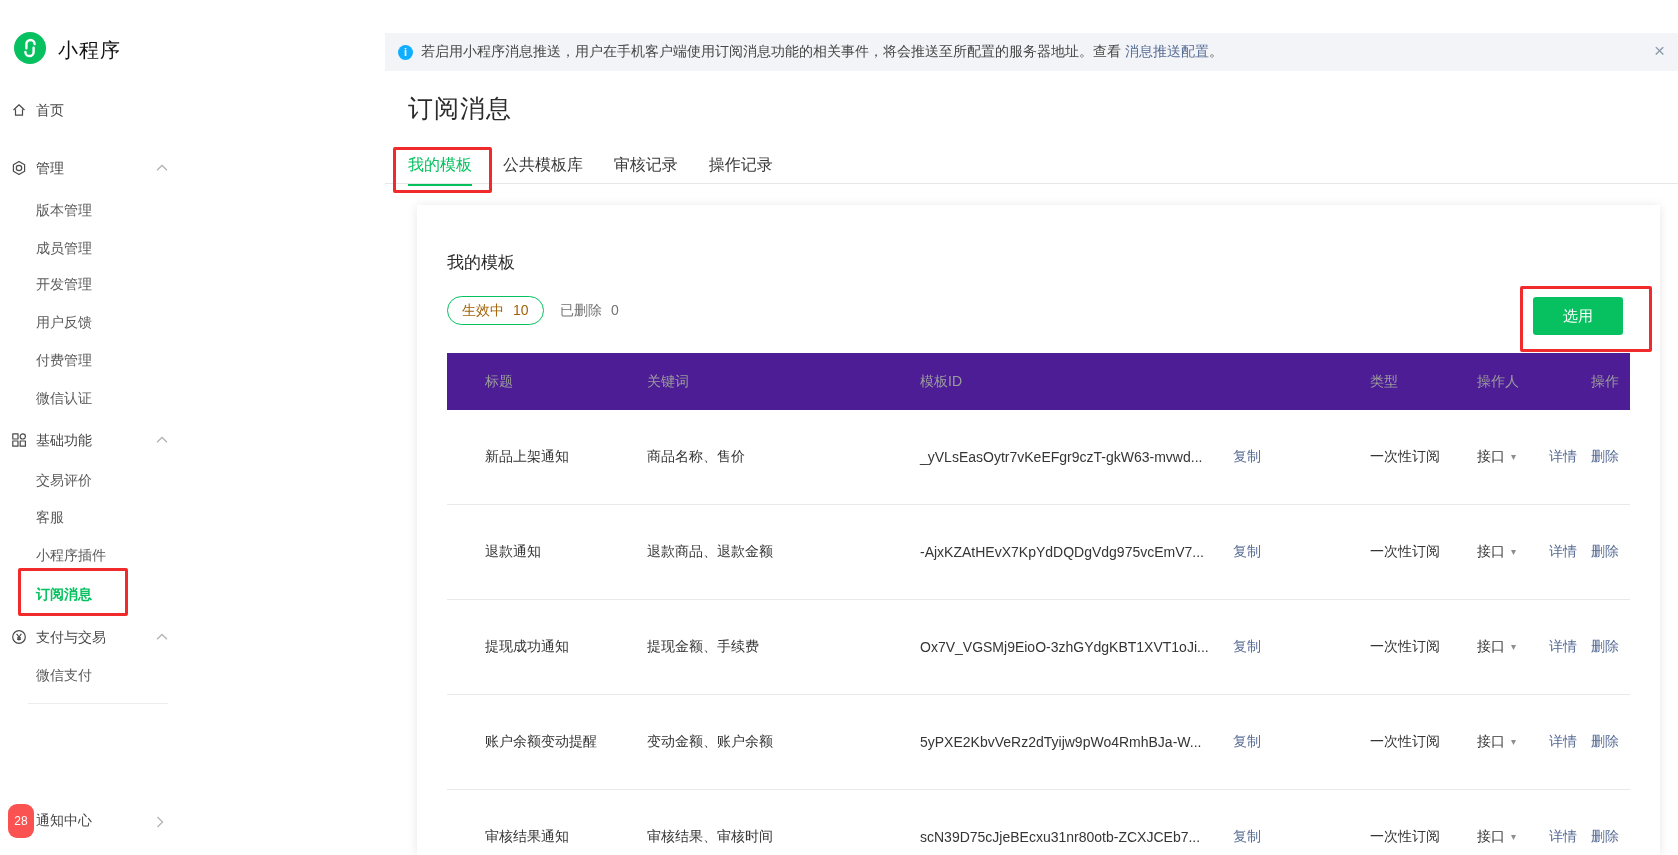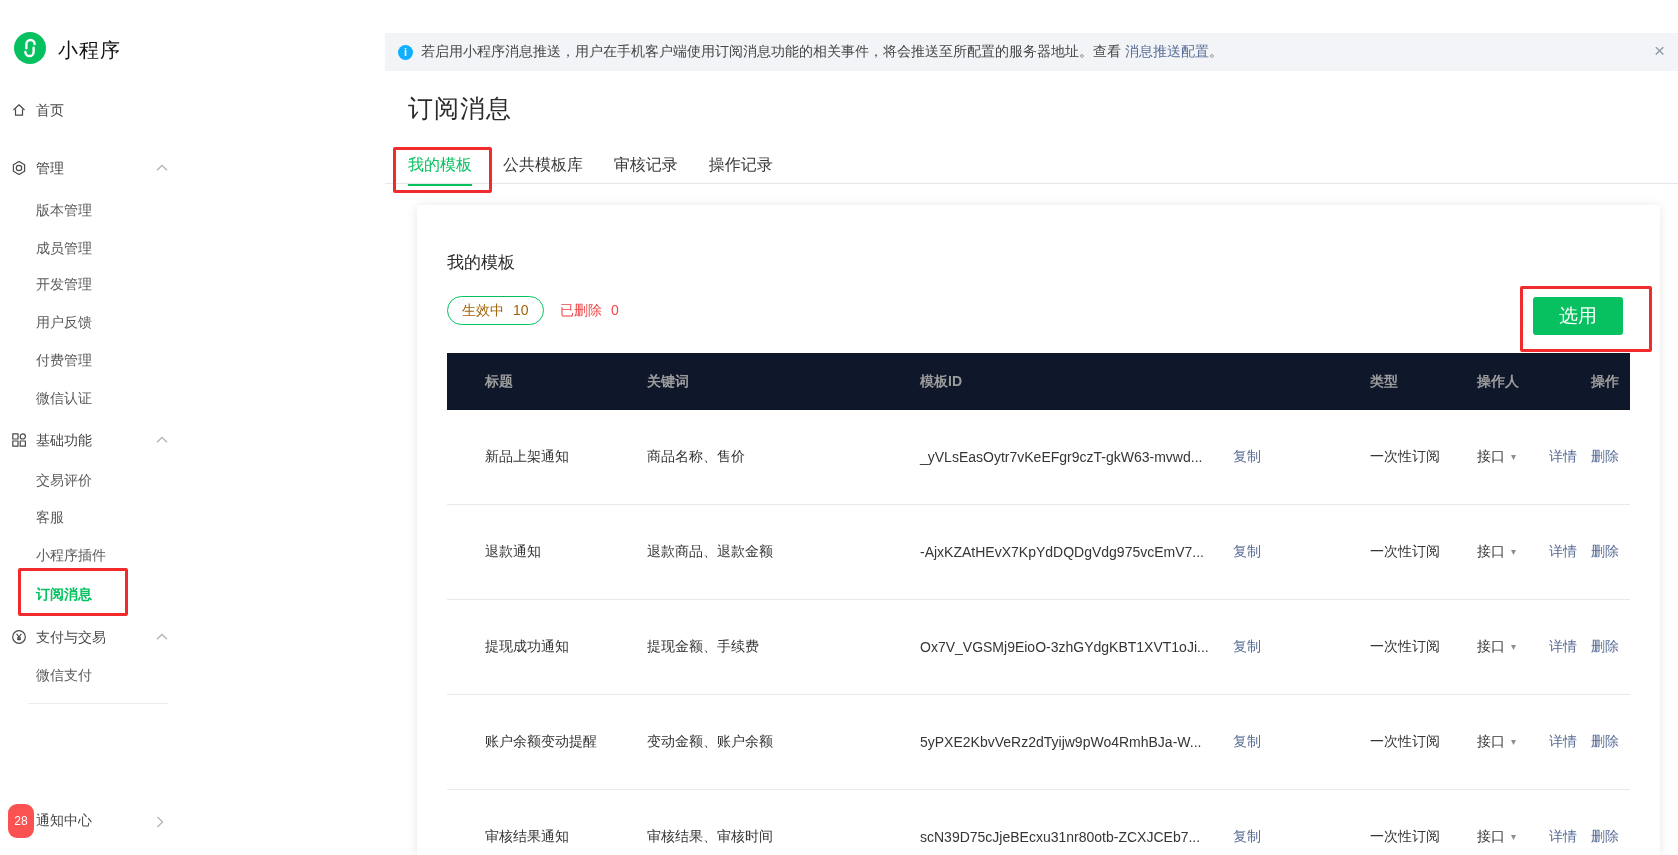"已删除 0" .filter-deleted { color: #ef4444 -> #737373 }
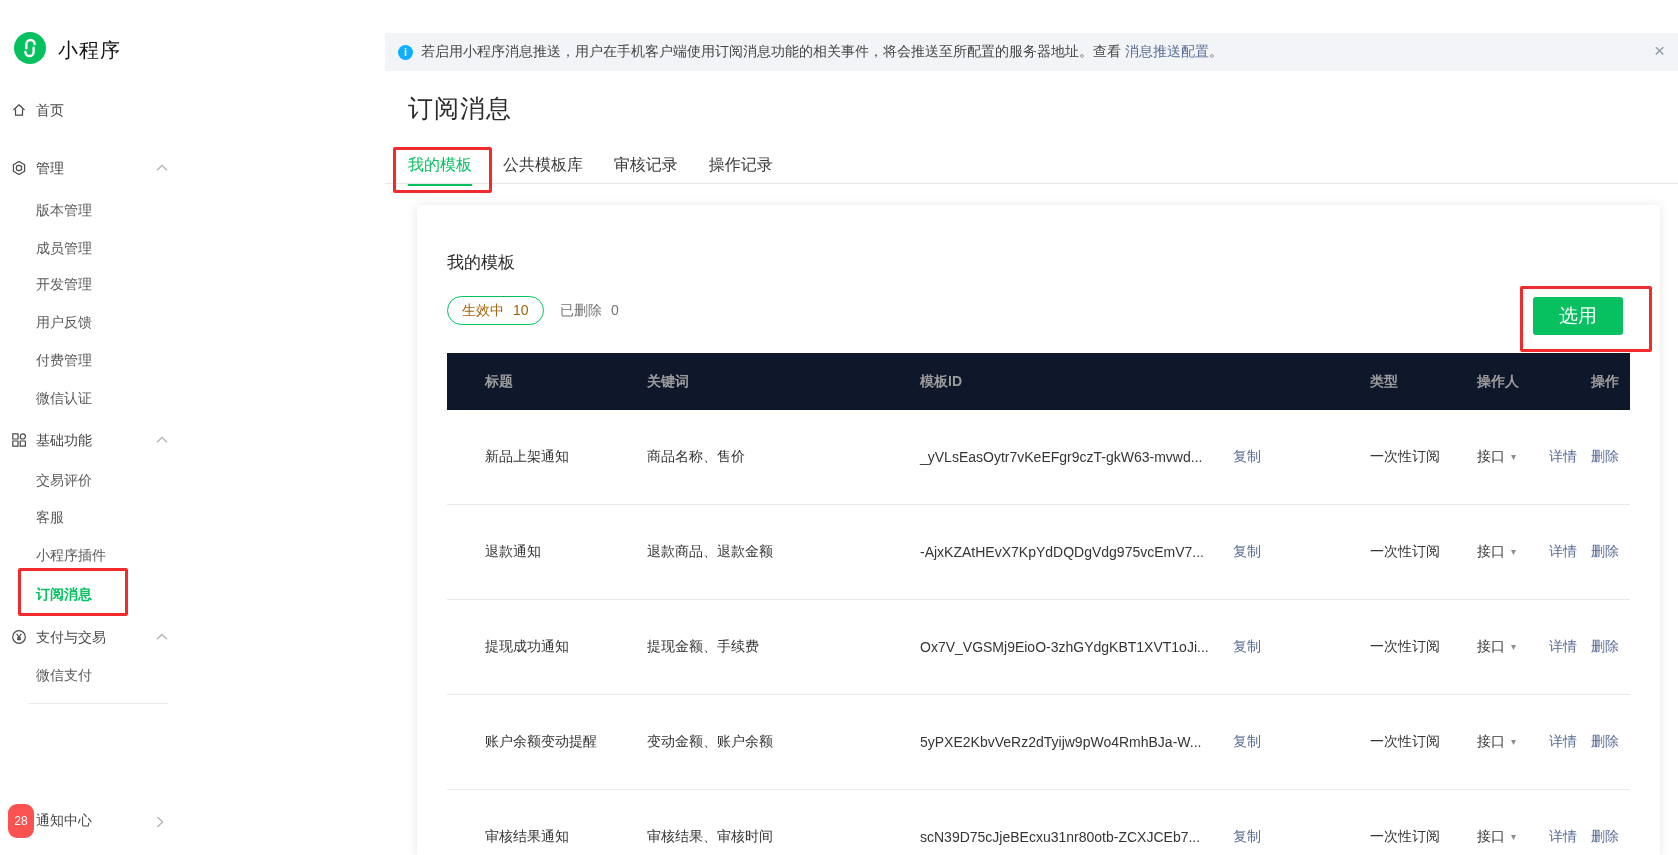"选用" .btn-select { font-size: 19px -> 15px }
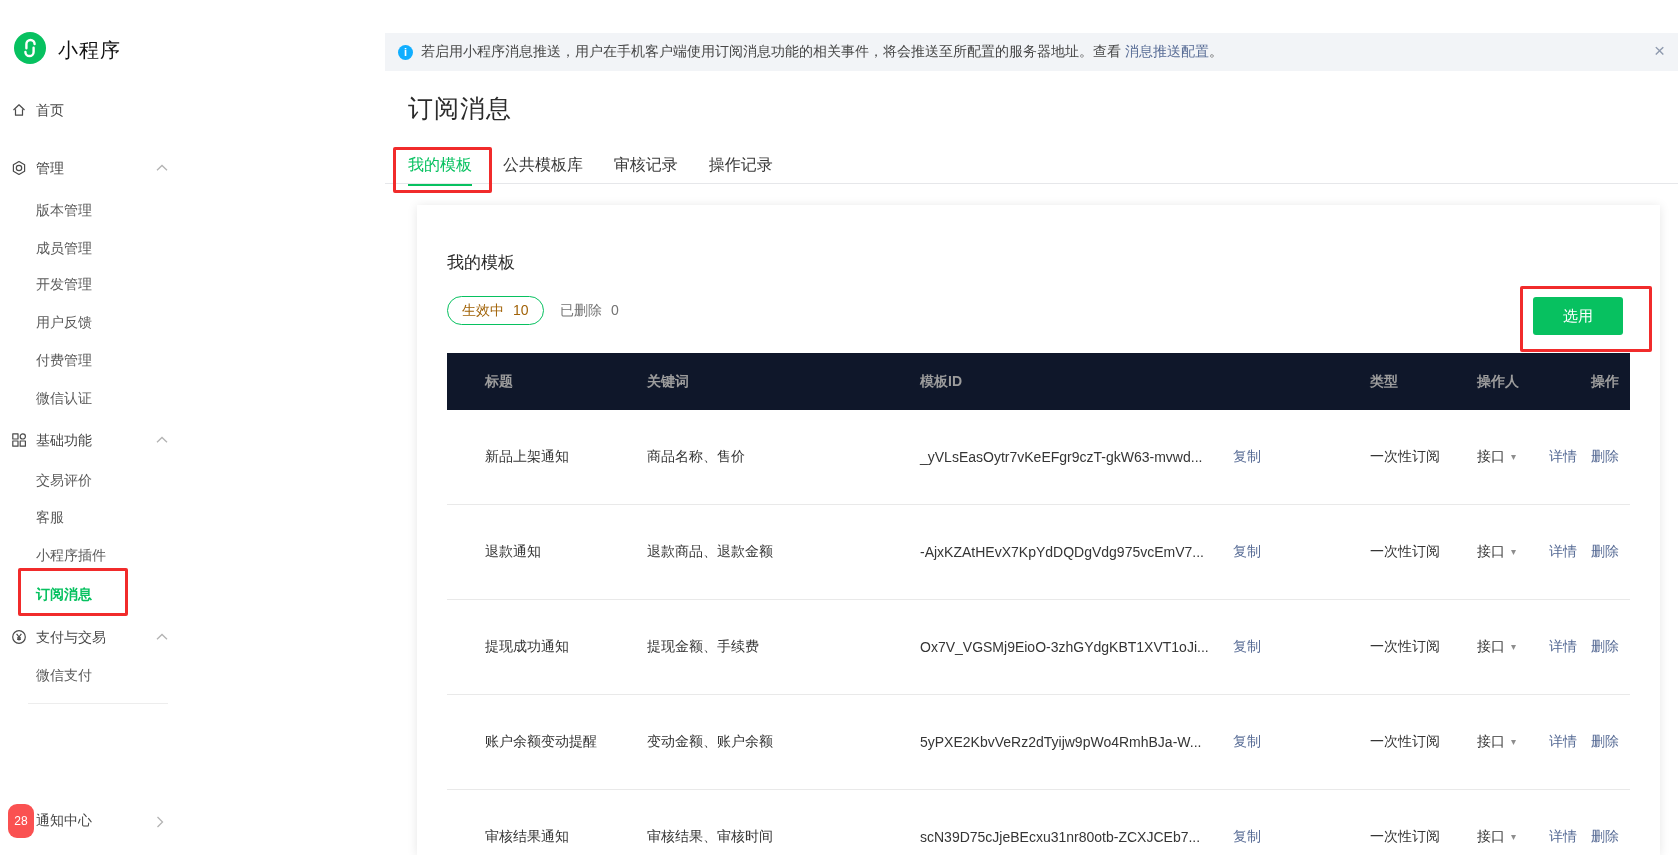"标题" .thead { background: #0f172a -> #4c1d95; font-weight: bold -> none }
